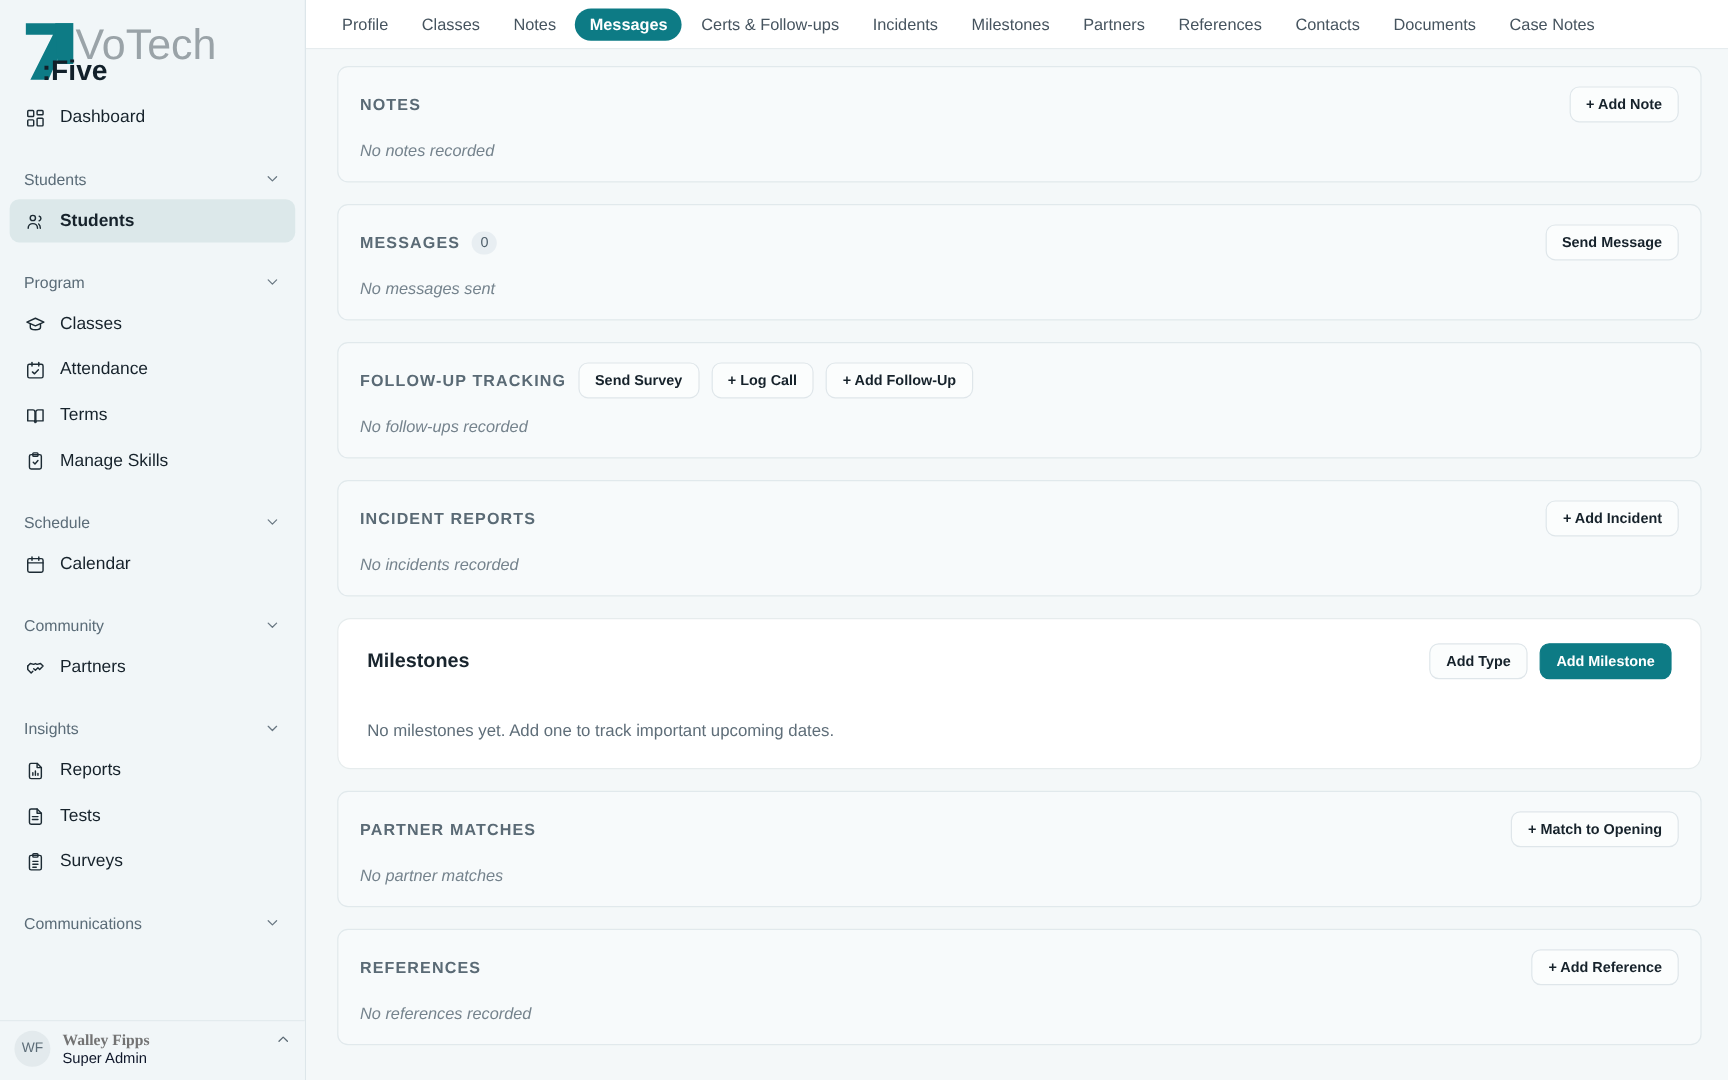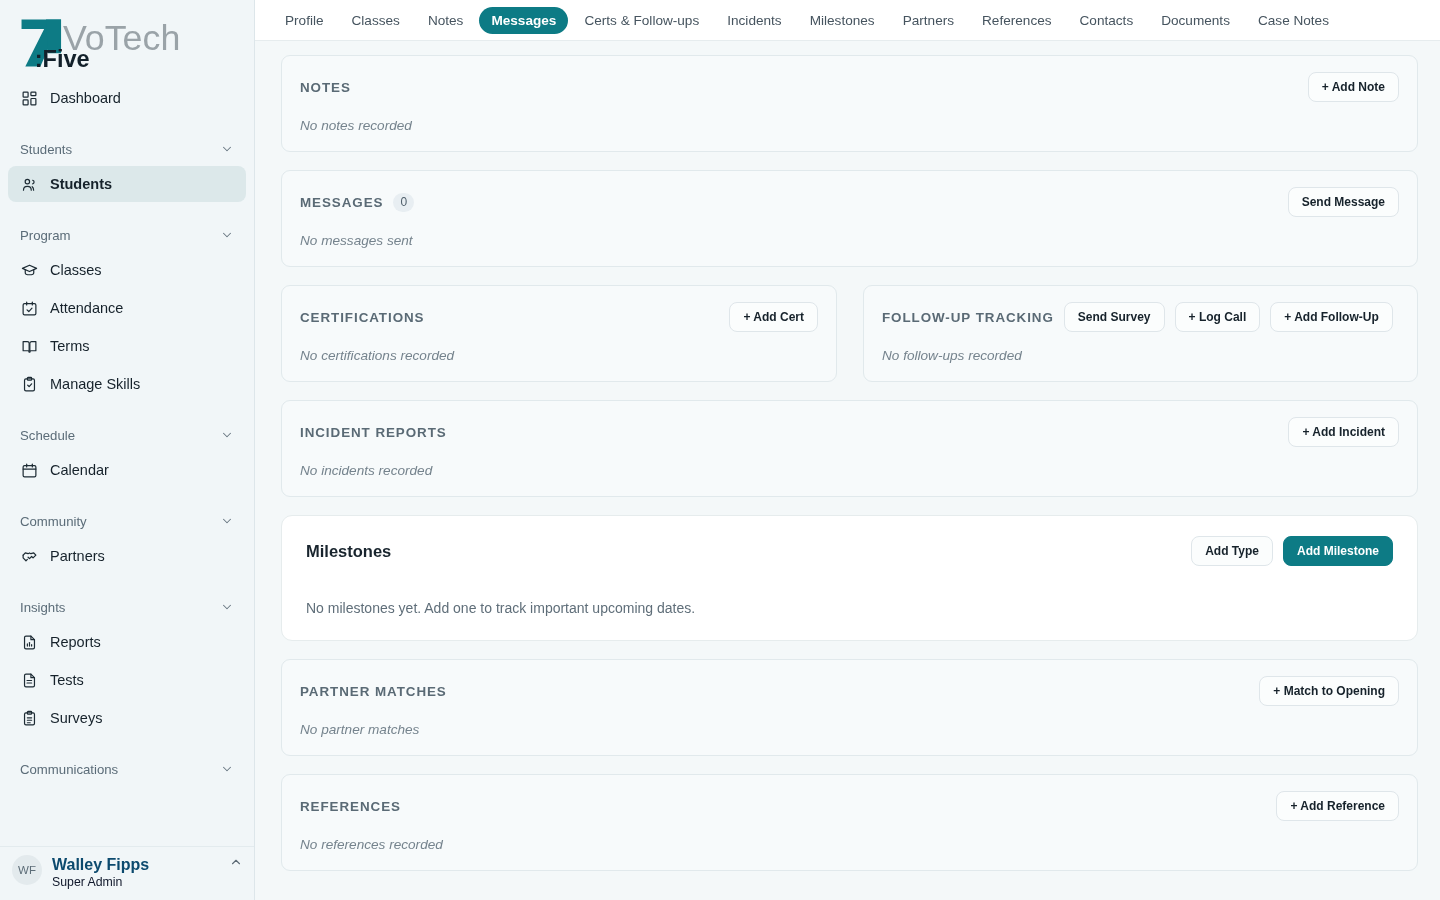"CERTIFICATIONS" section.card { html: <section> <div> <div> <span>CERTIFICATIONS</span> </div> <div> <button>+ Add Cert</button> </div> </div> <div>No certifications recorded</div> </section> -> none }
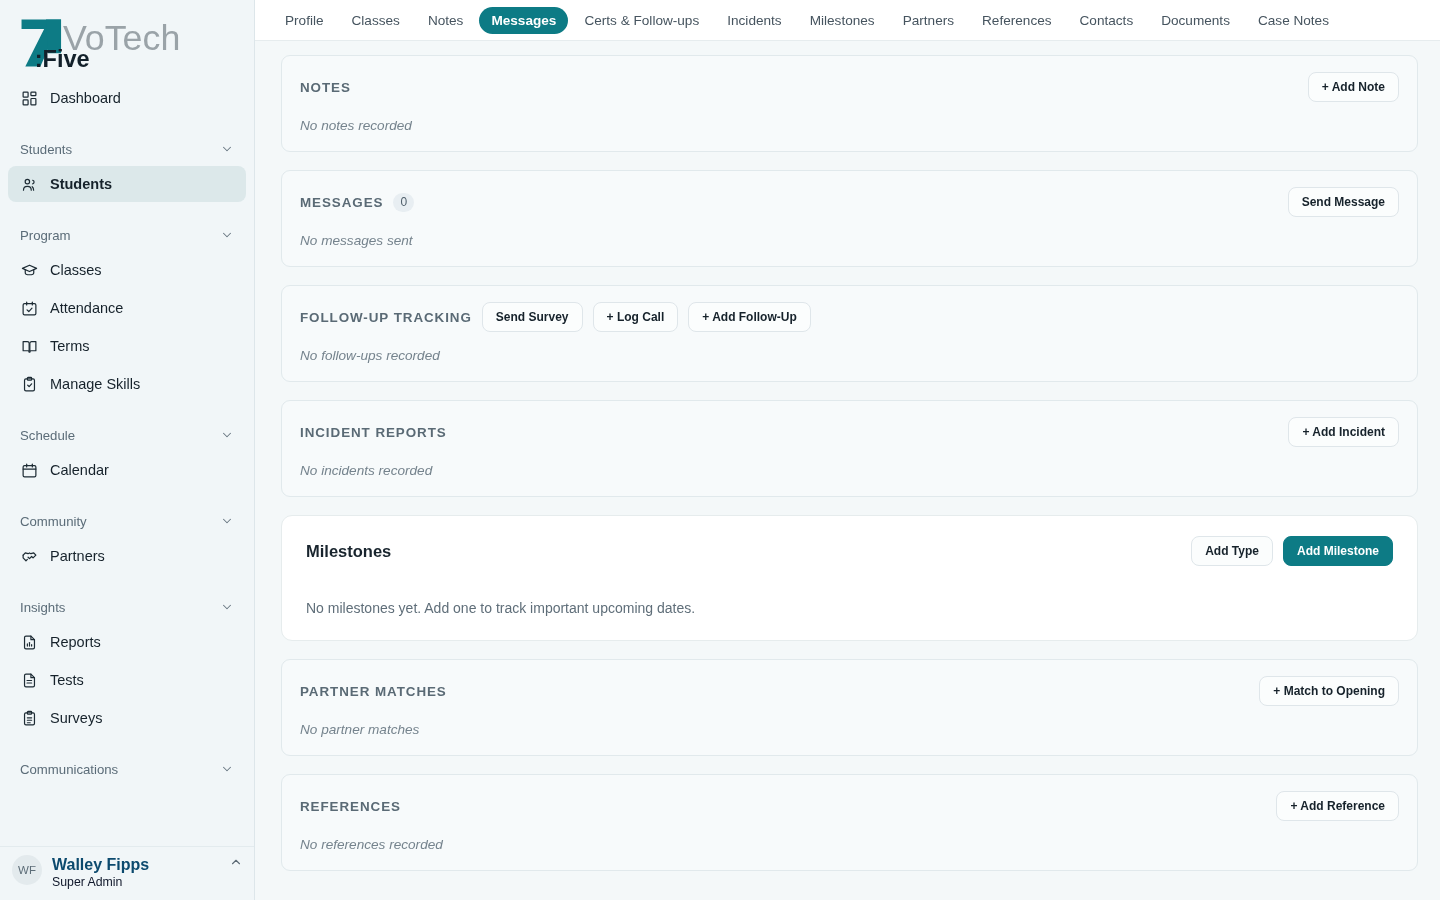"Walley Fipps" .user-name { color: #0c4a6e -> #737373; font-family: none -> Liberation Serif, serif; font-size: 16px -> 13px }
